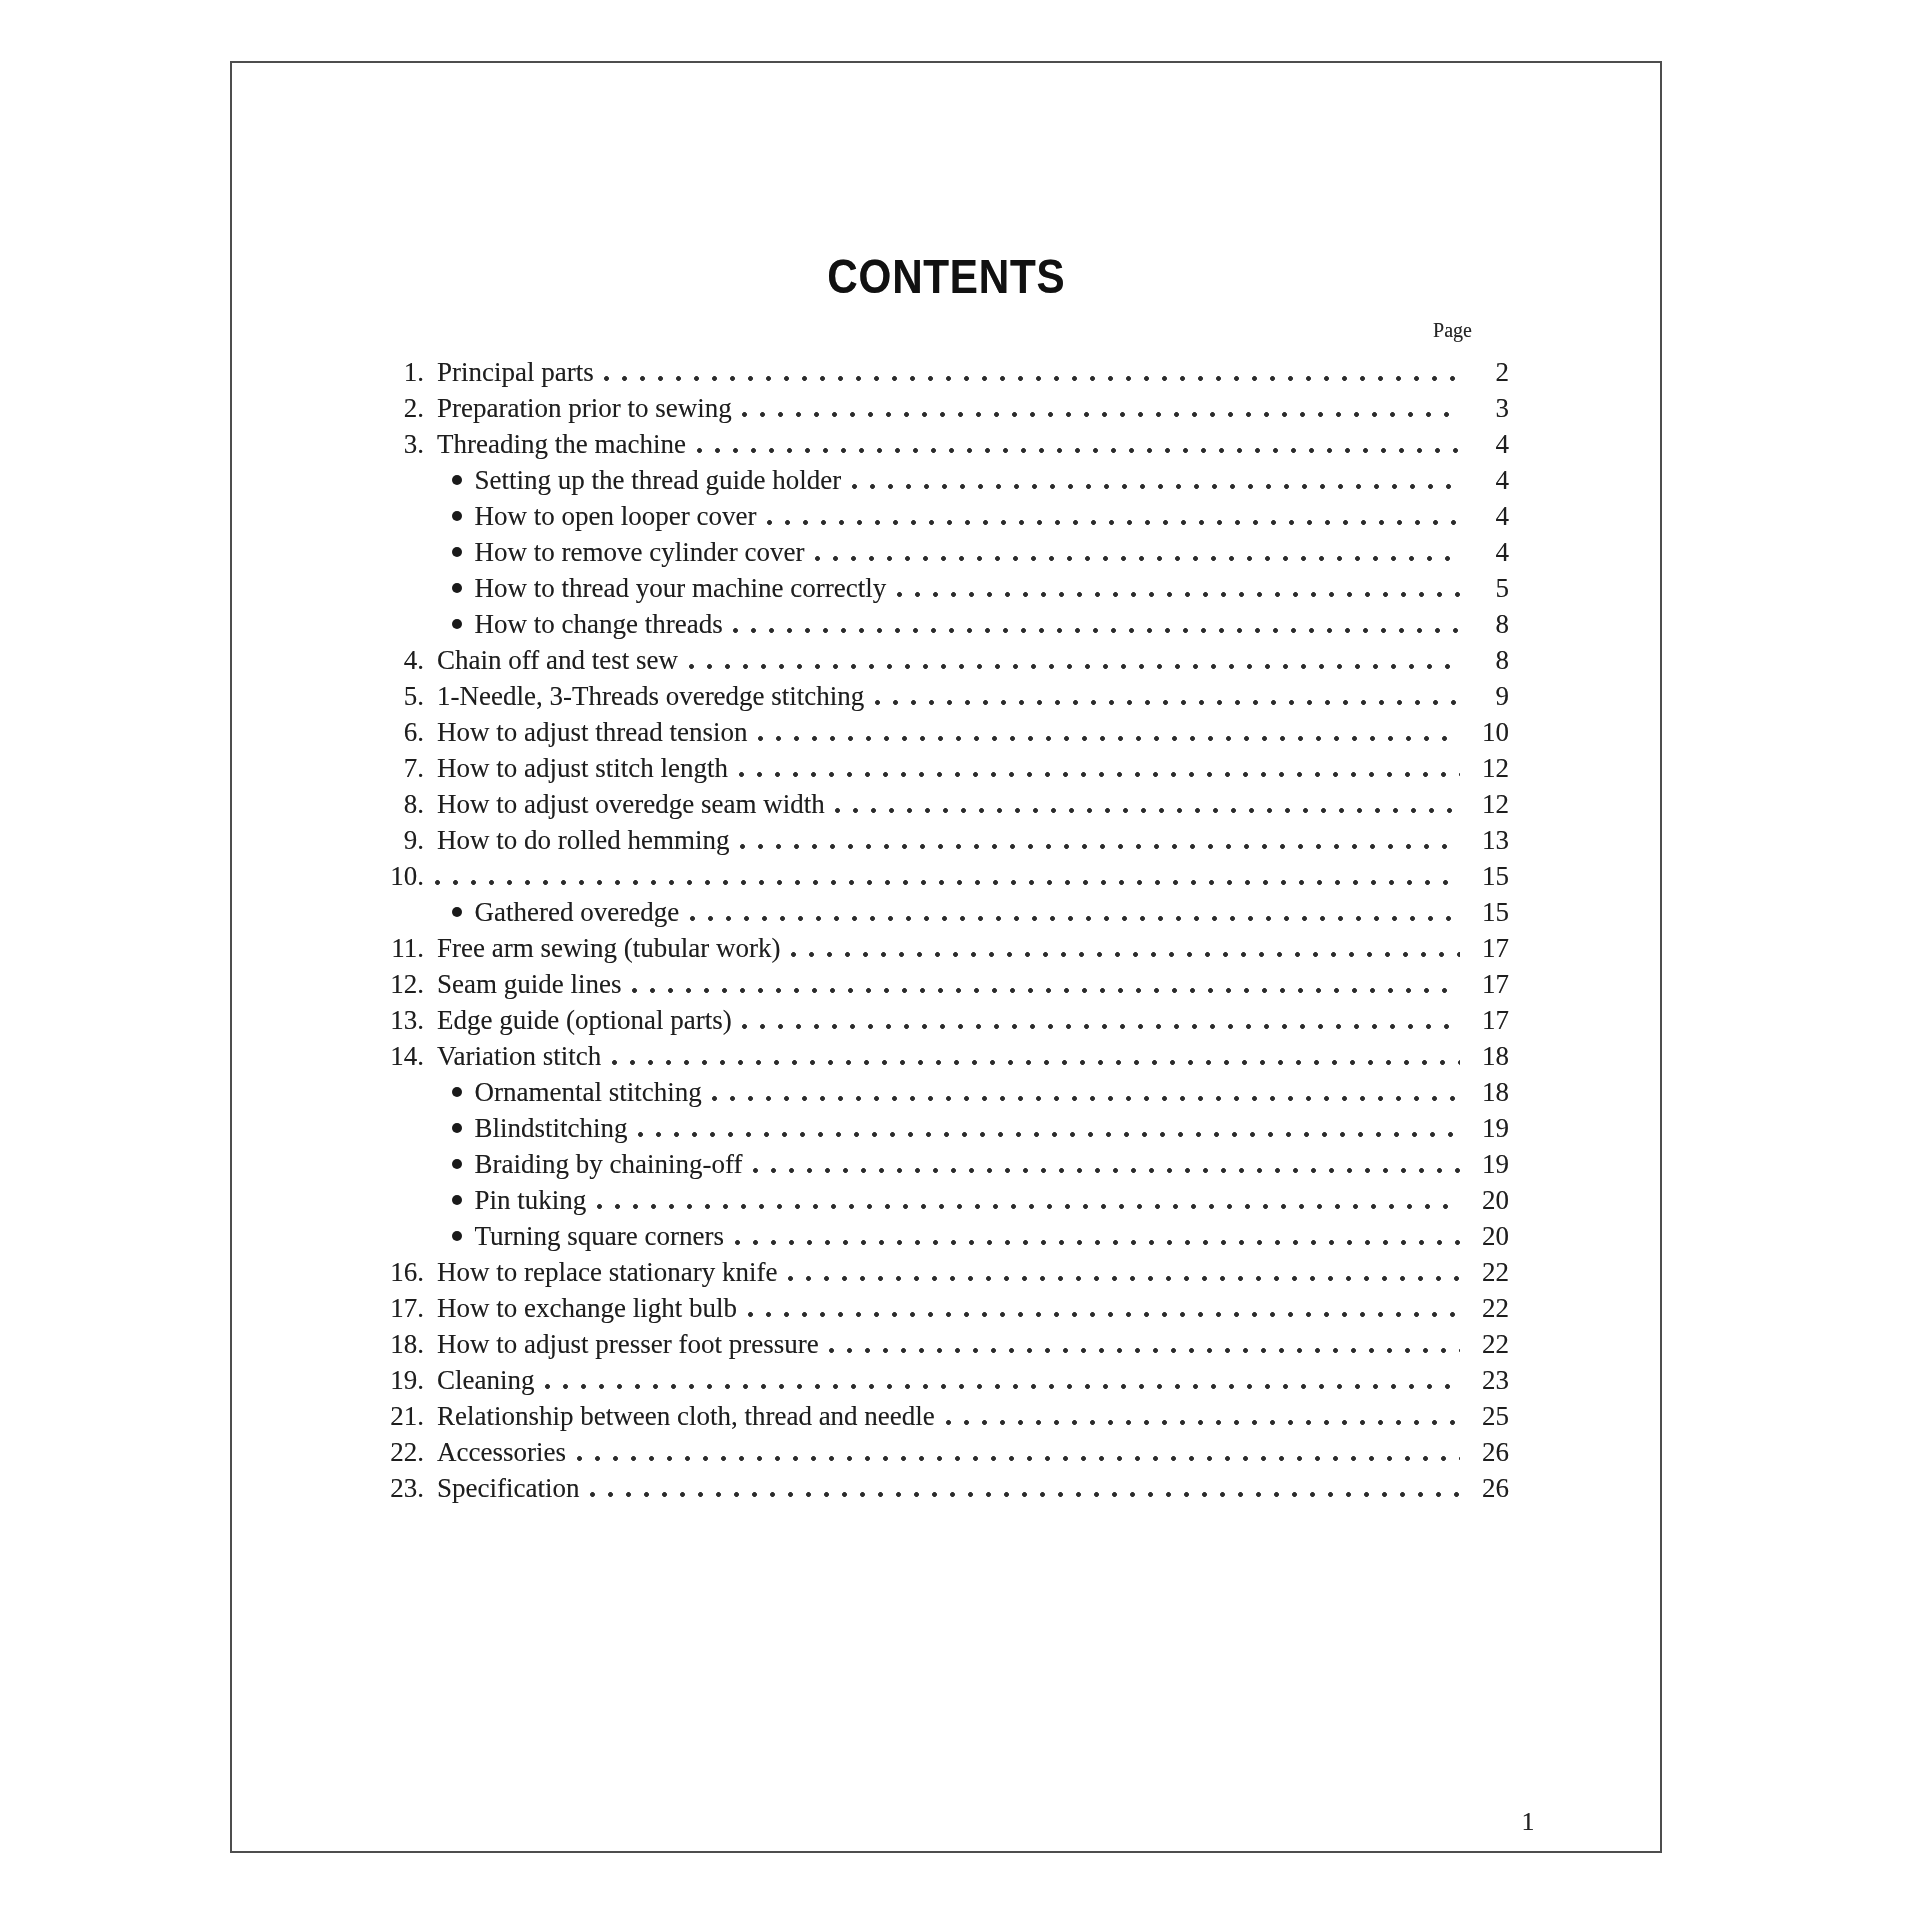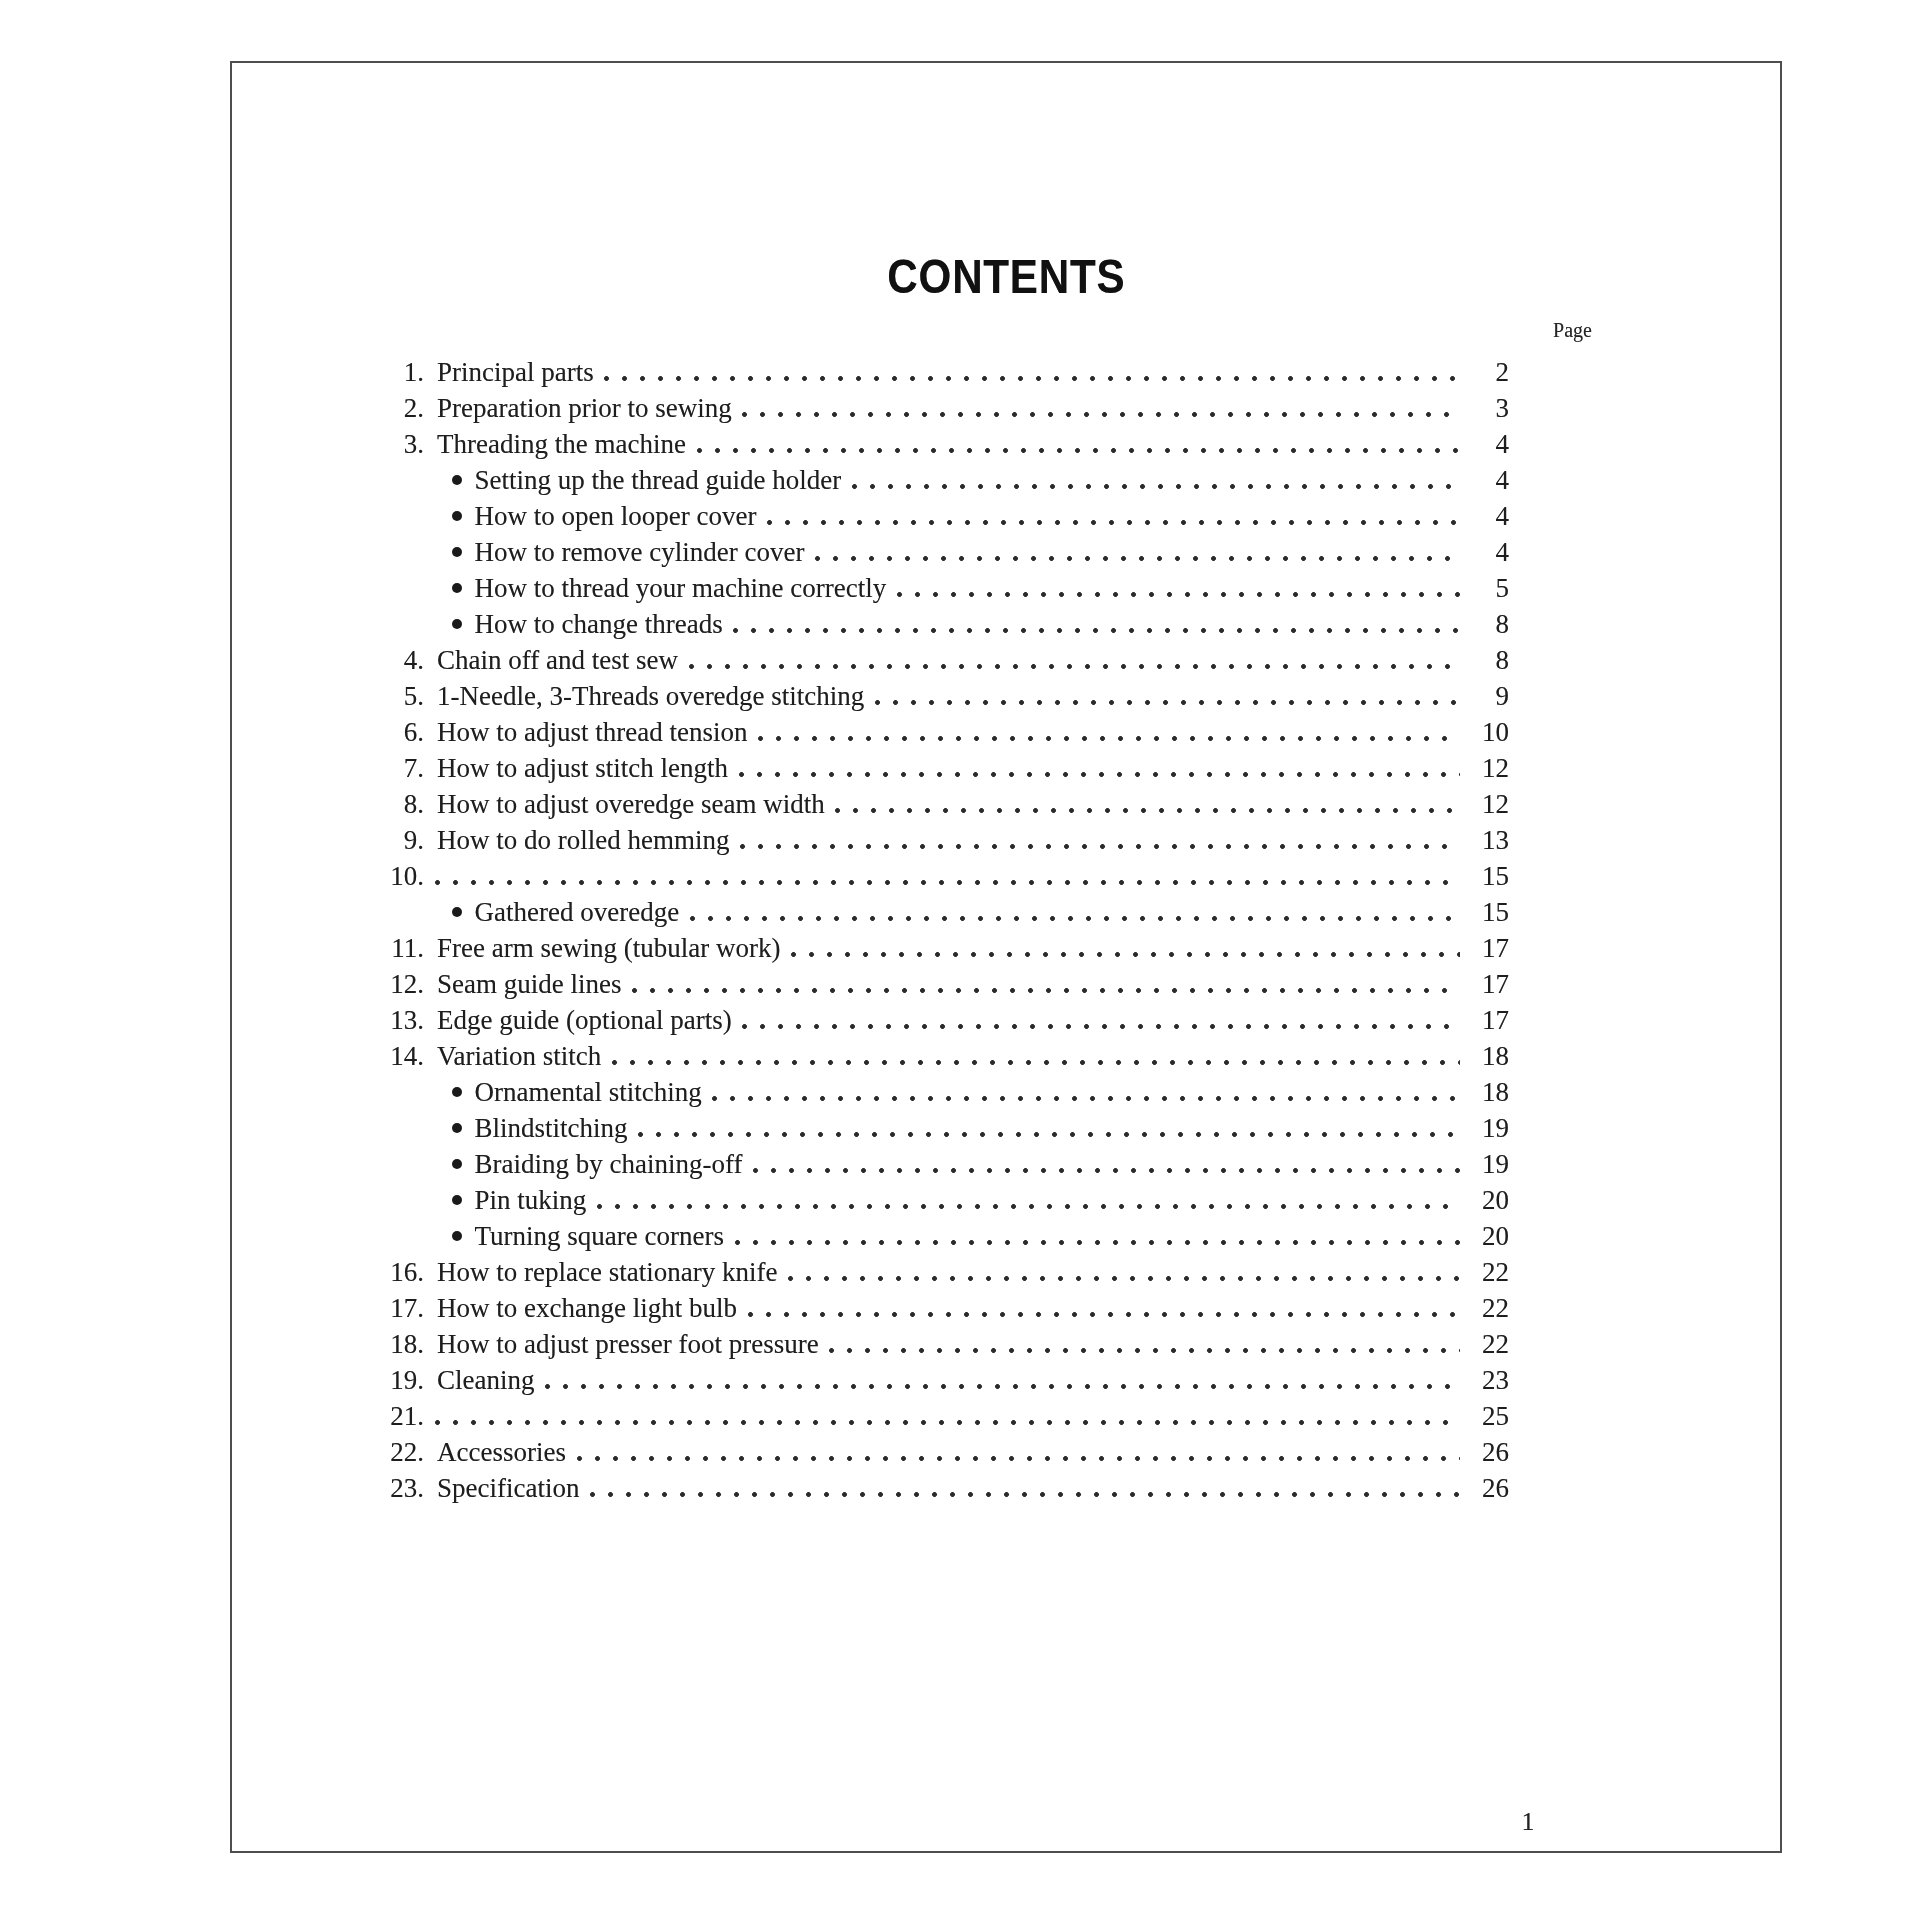"CONTENTS" .sheet { width: 1552px -> 1432px }
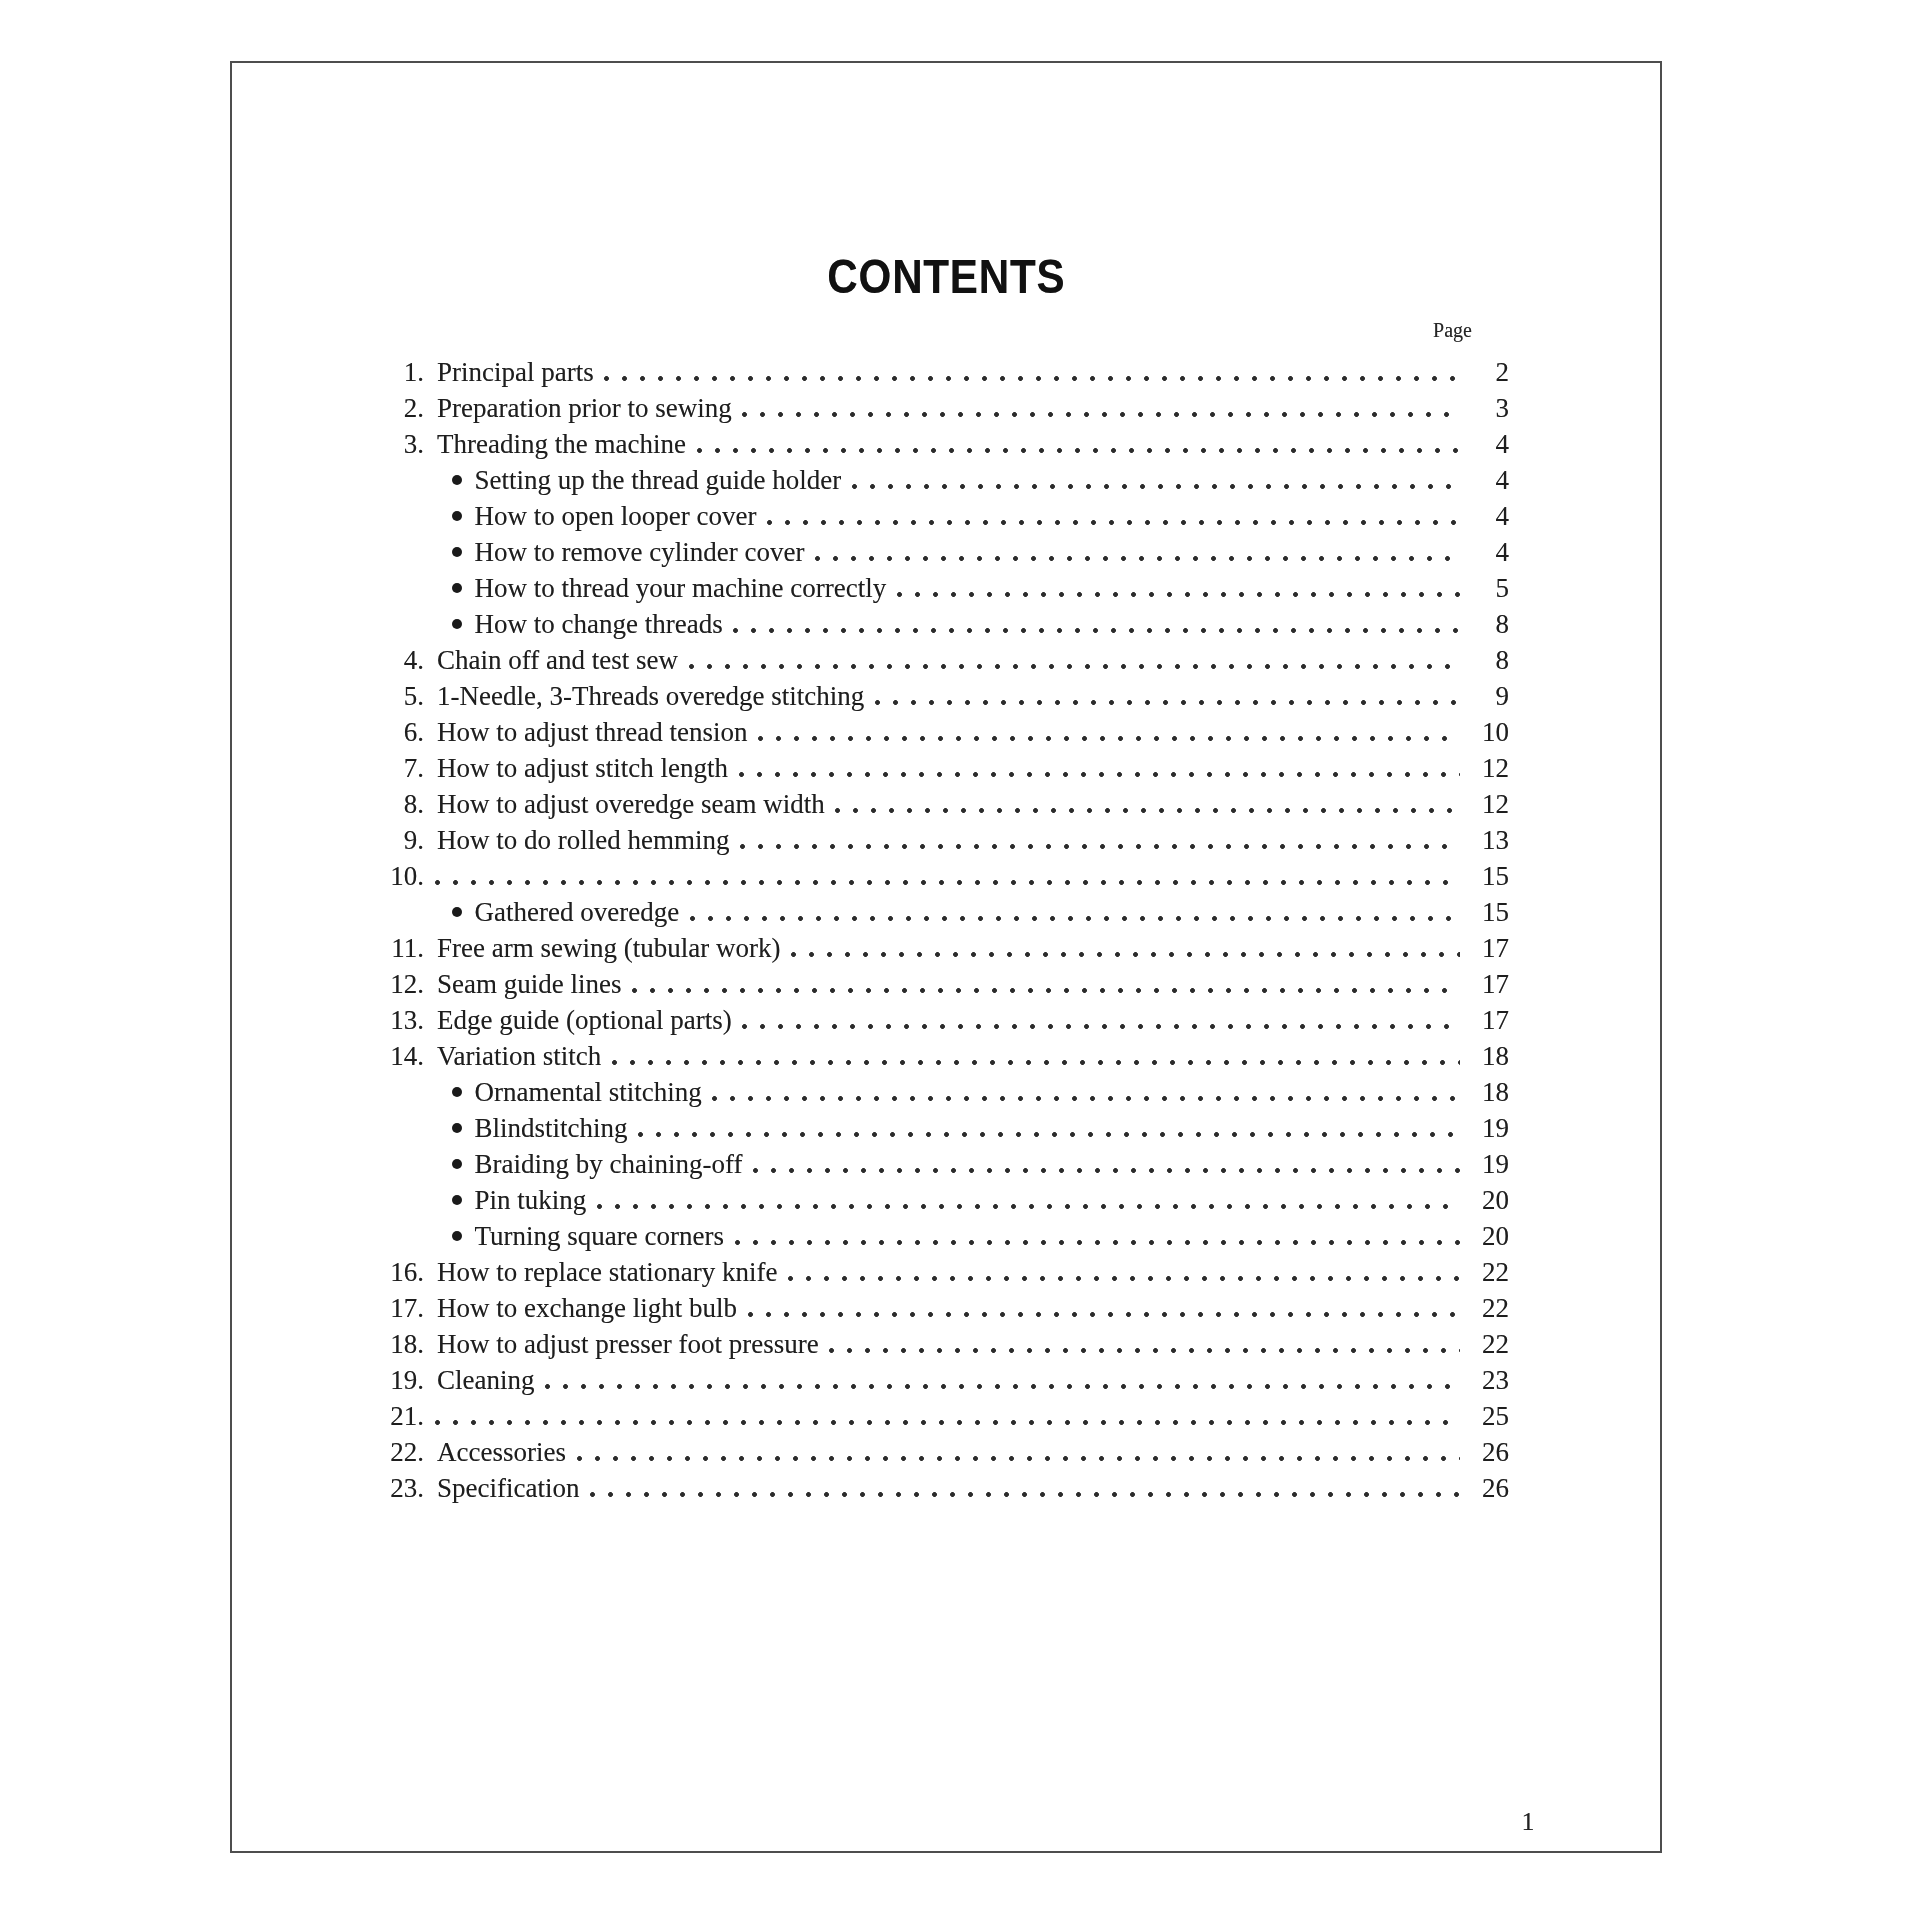"Relationship between cloth, thread and" span.label { html: none -> <span>Relationship between cloth, thread and needle</span> }
